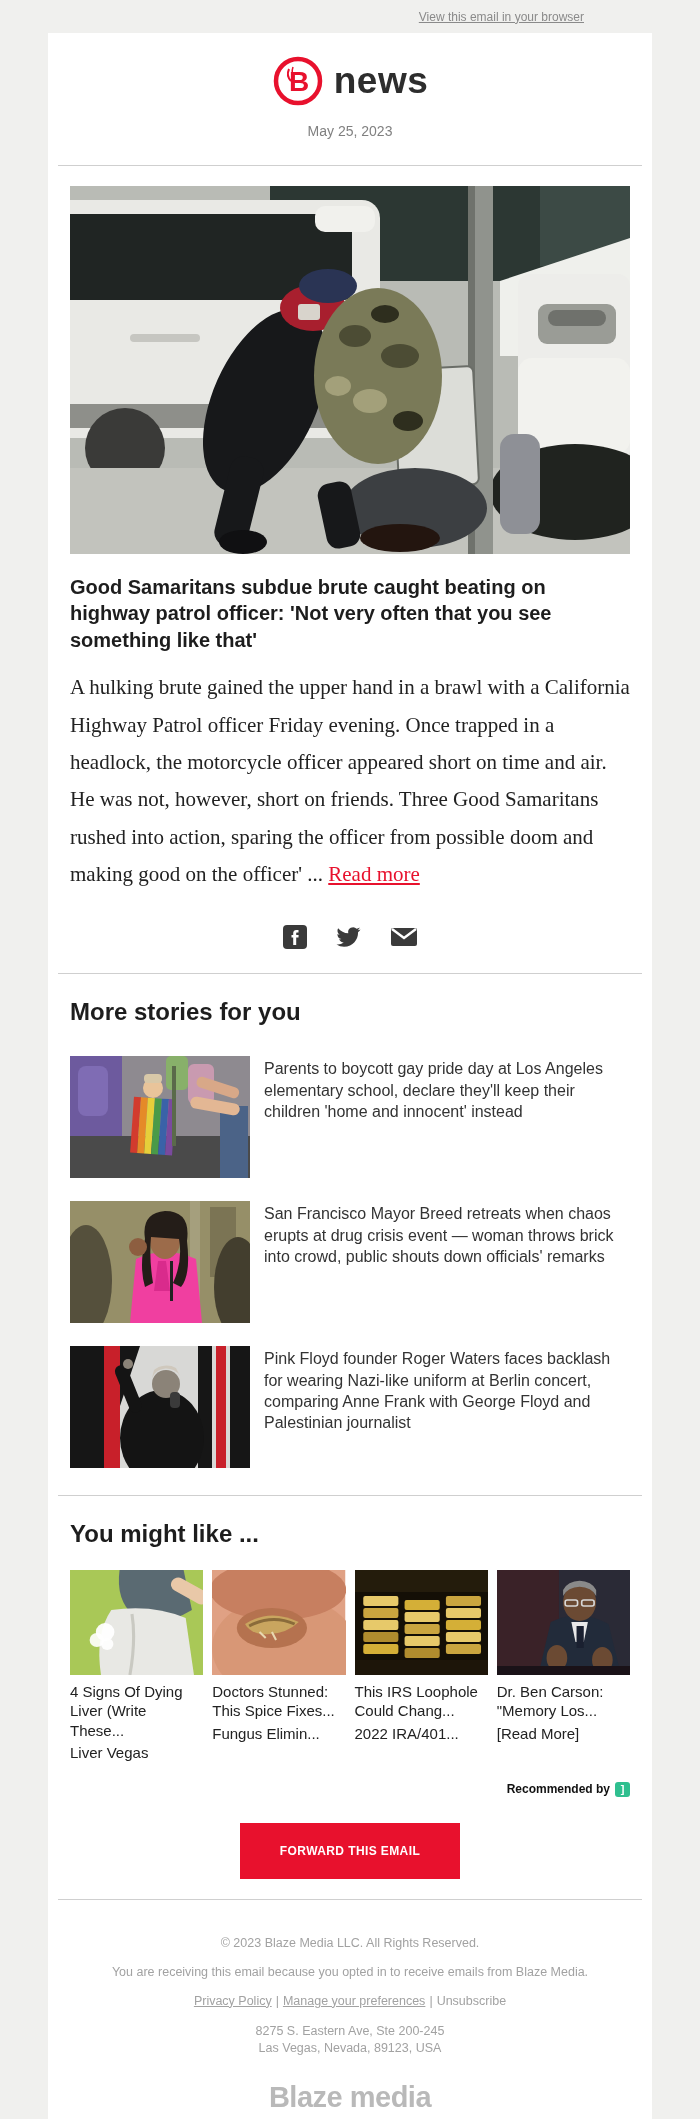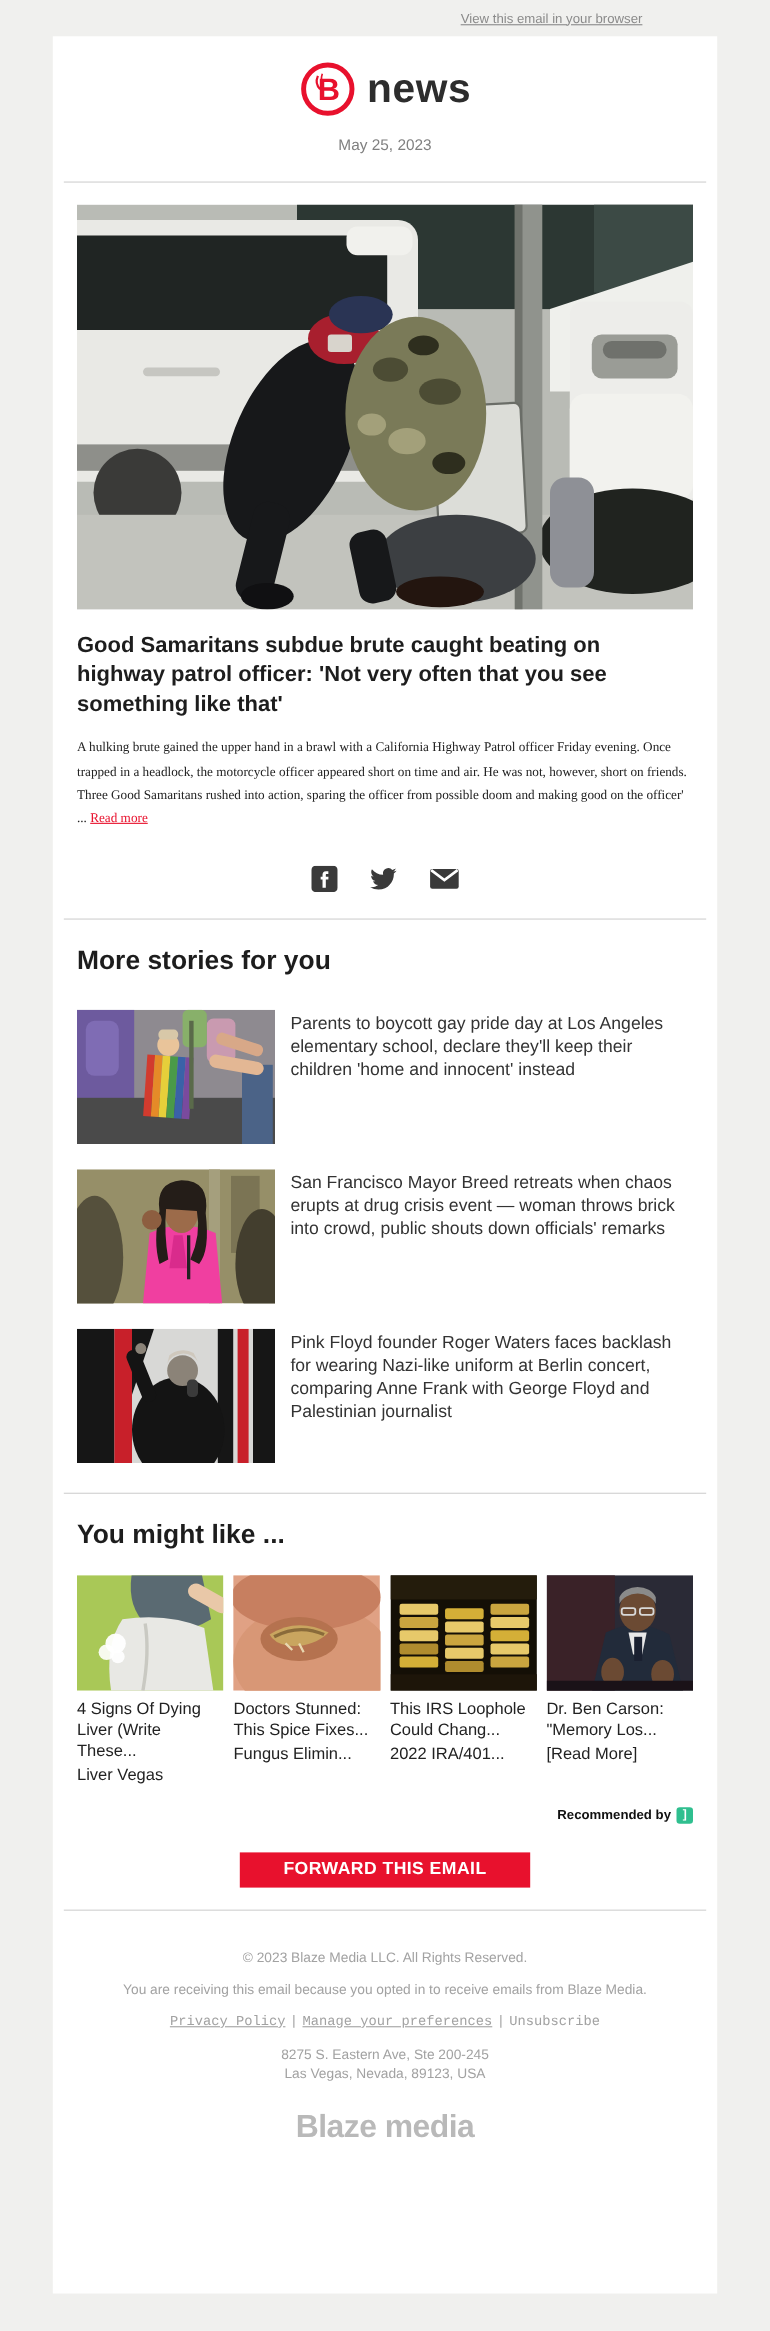"A hulking brute gained the" .bodycopy { font-size: 12px -> 21px }
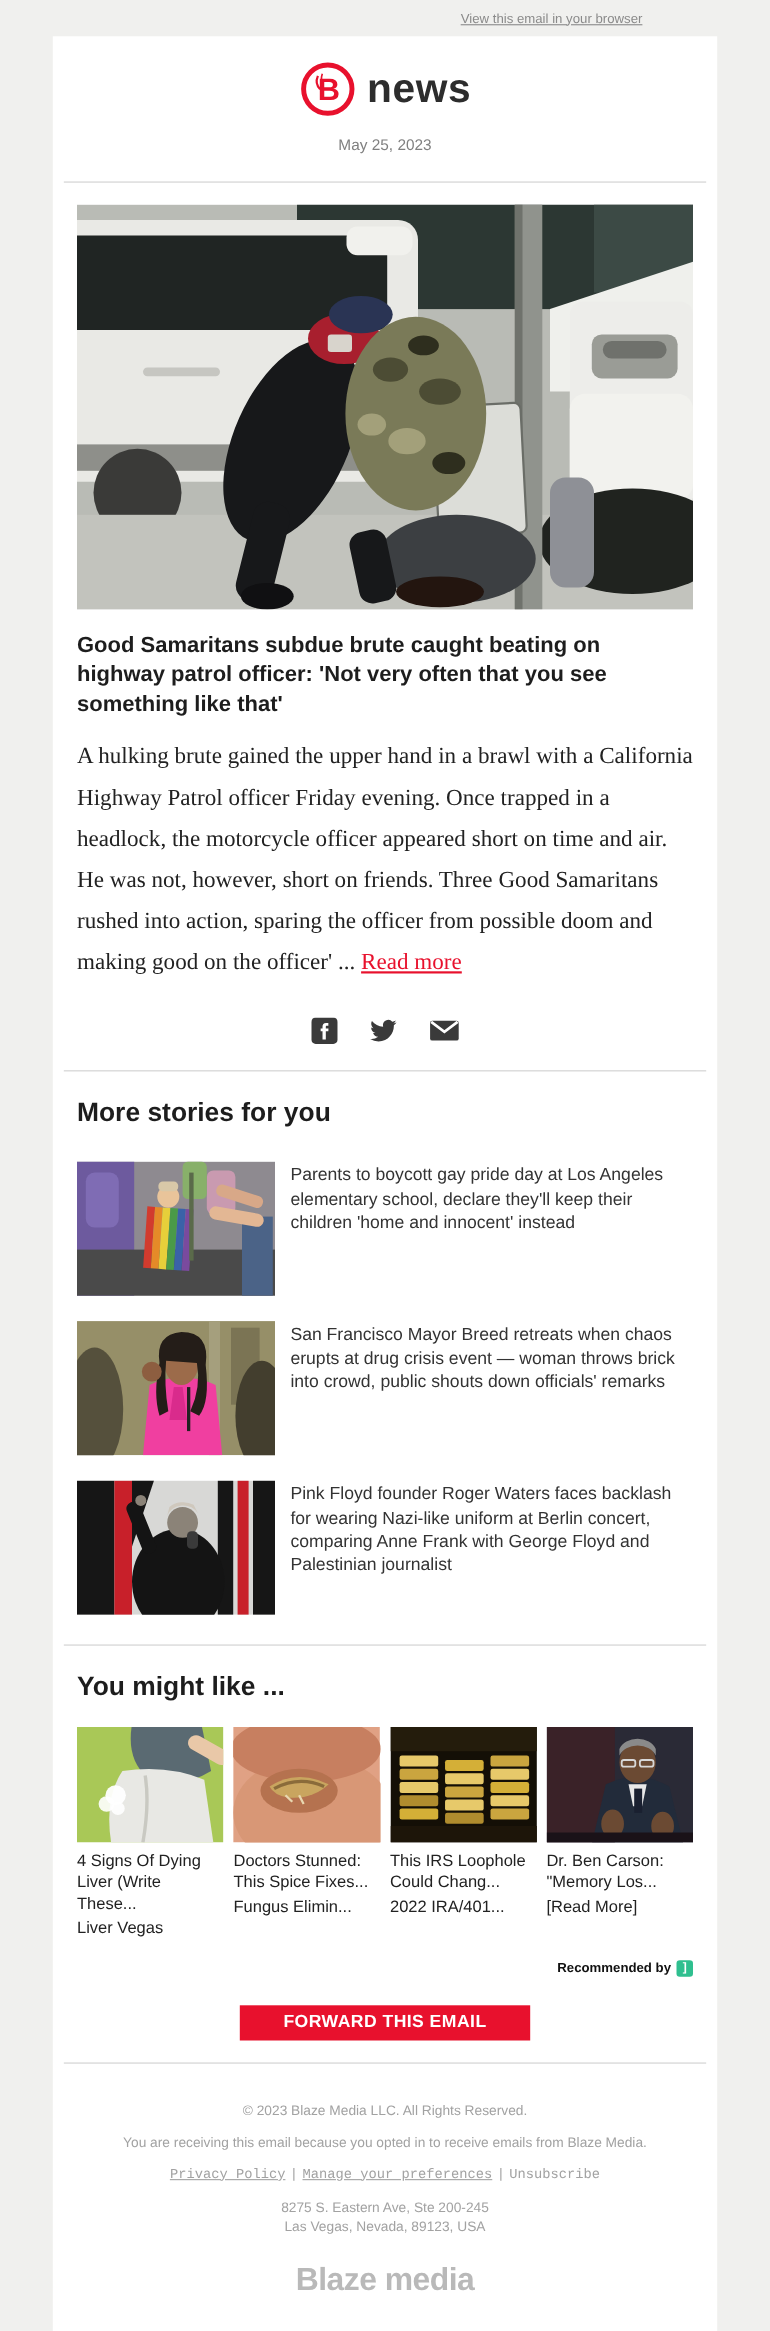"FORWARD THIS EMAIL" .cta-btn { font-size: 16px -> 12px; height: 32px -> 56px }
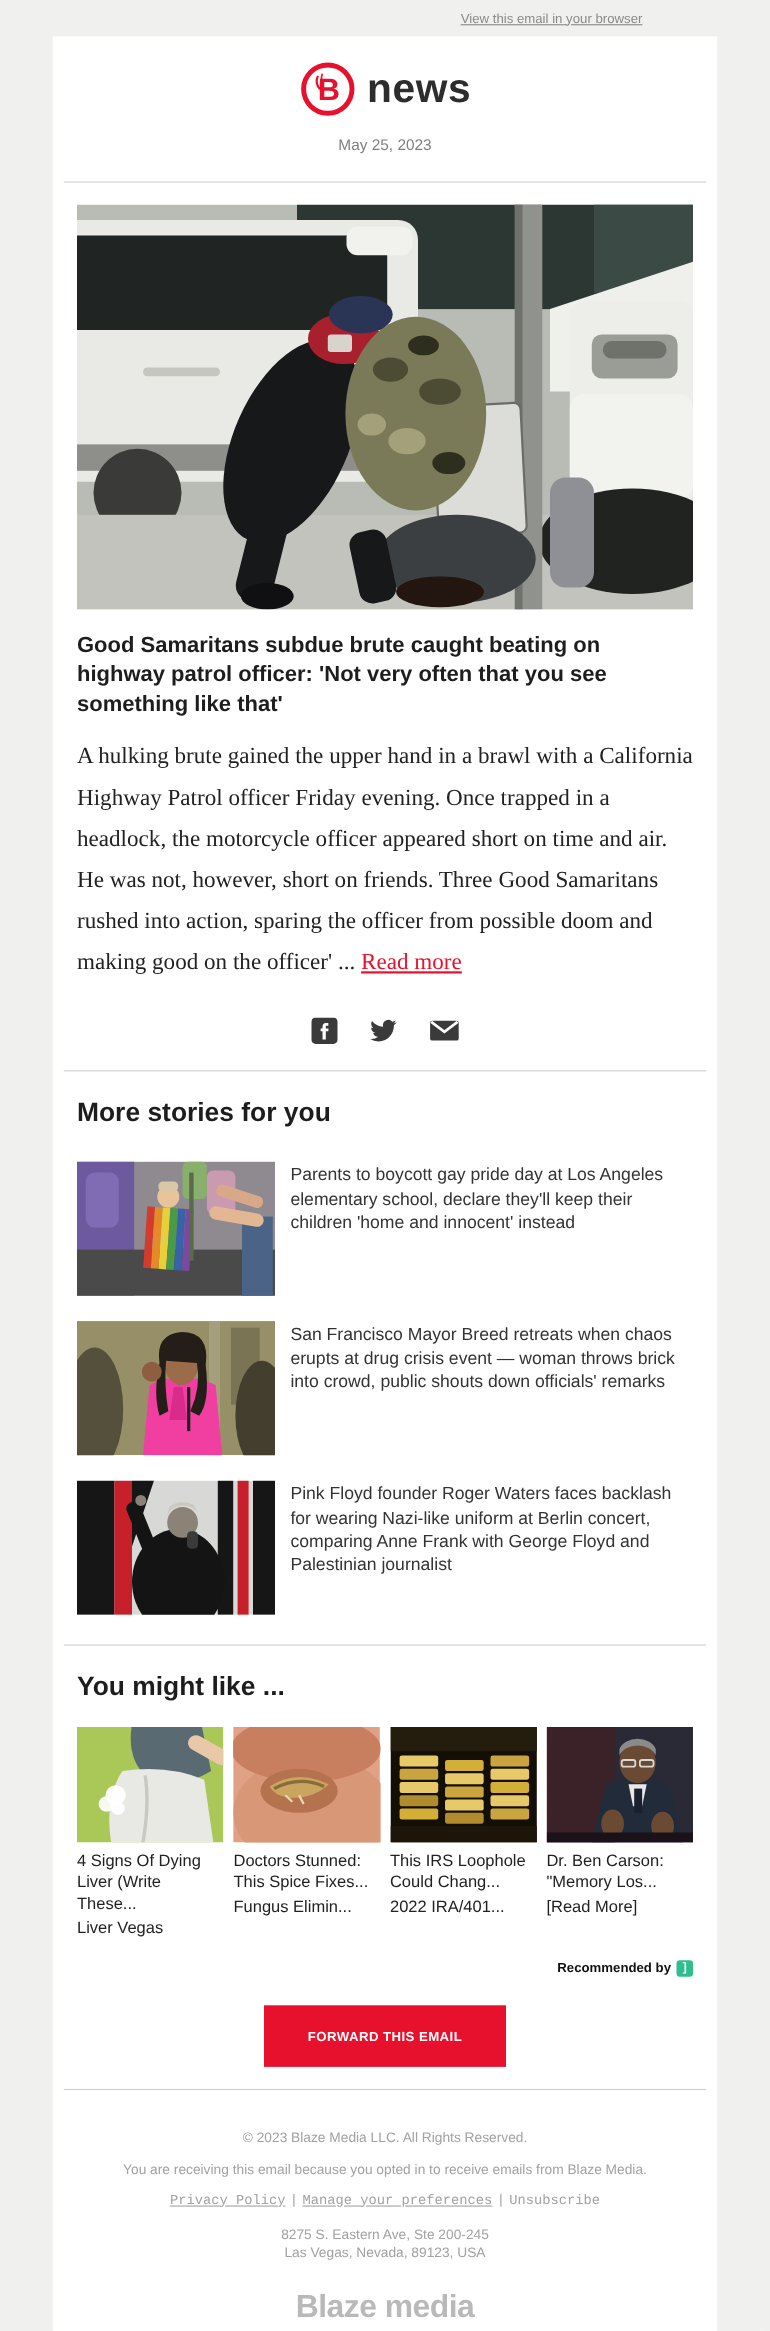"Privacy Policy | Manage your" .footer-links { font-family: Liberation Mono, monospace -> none }
